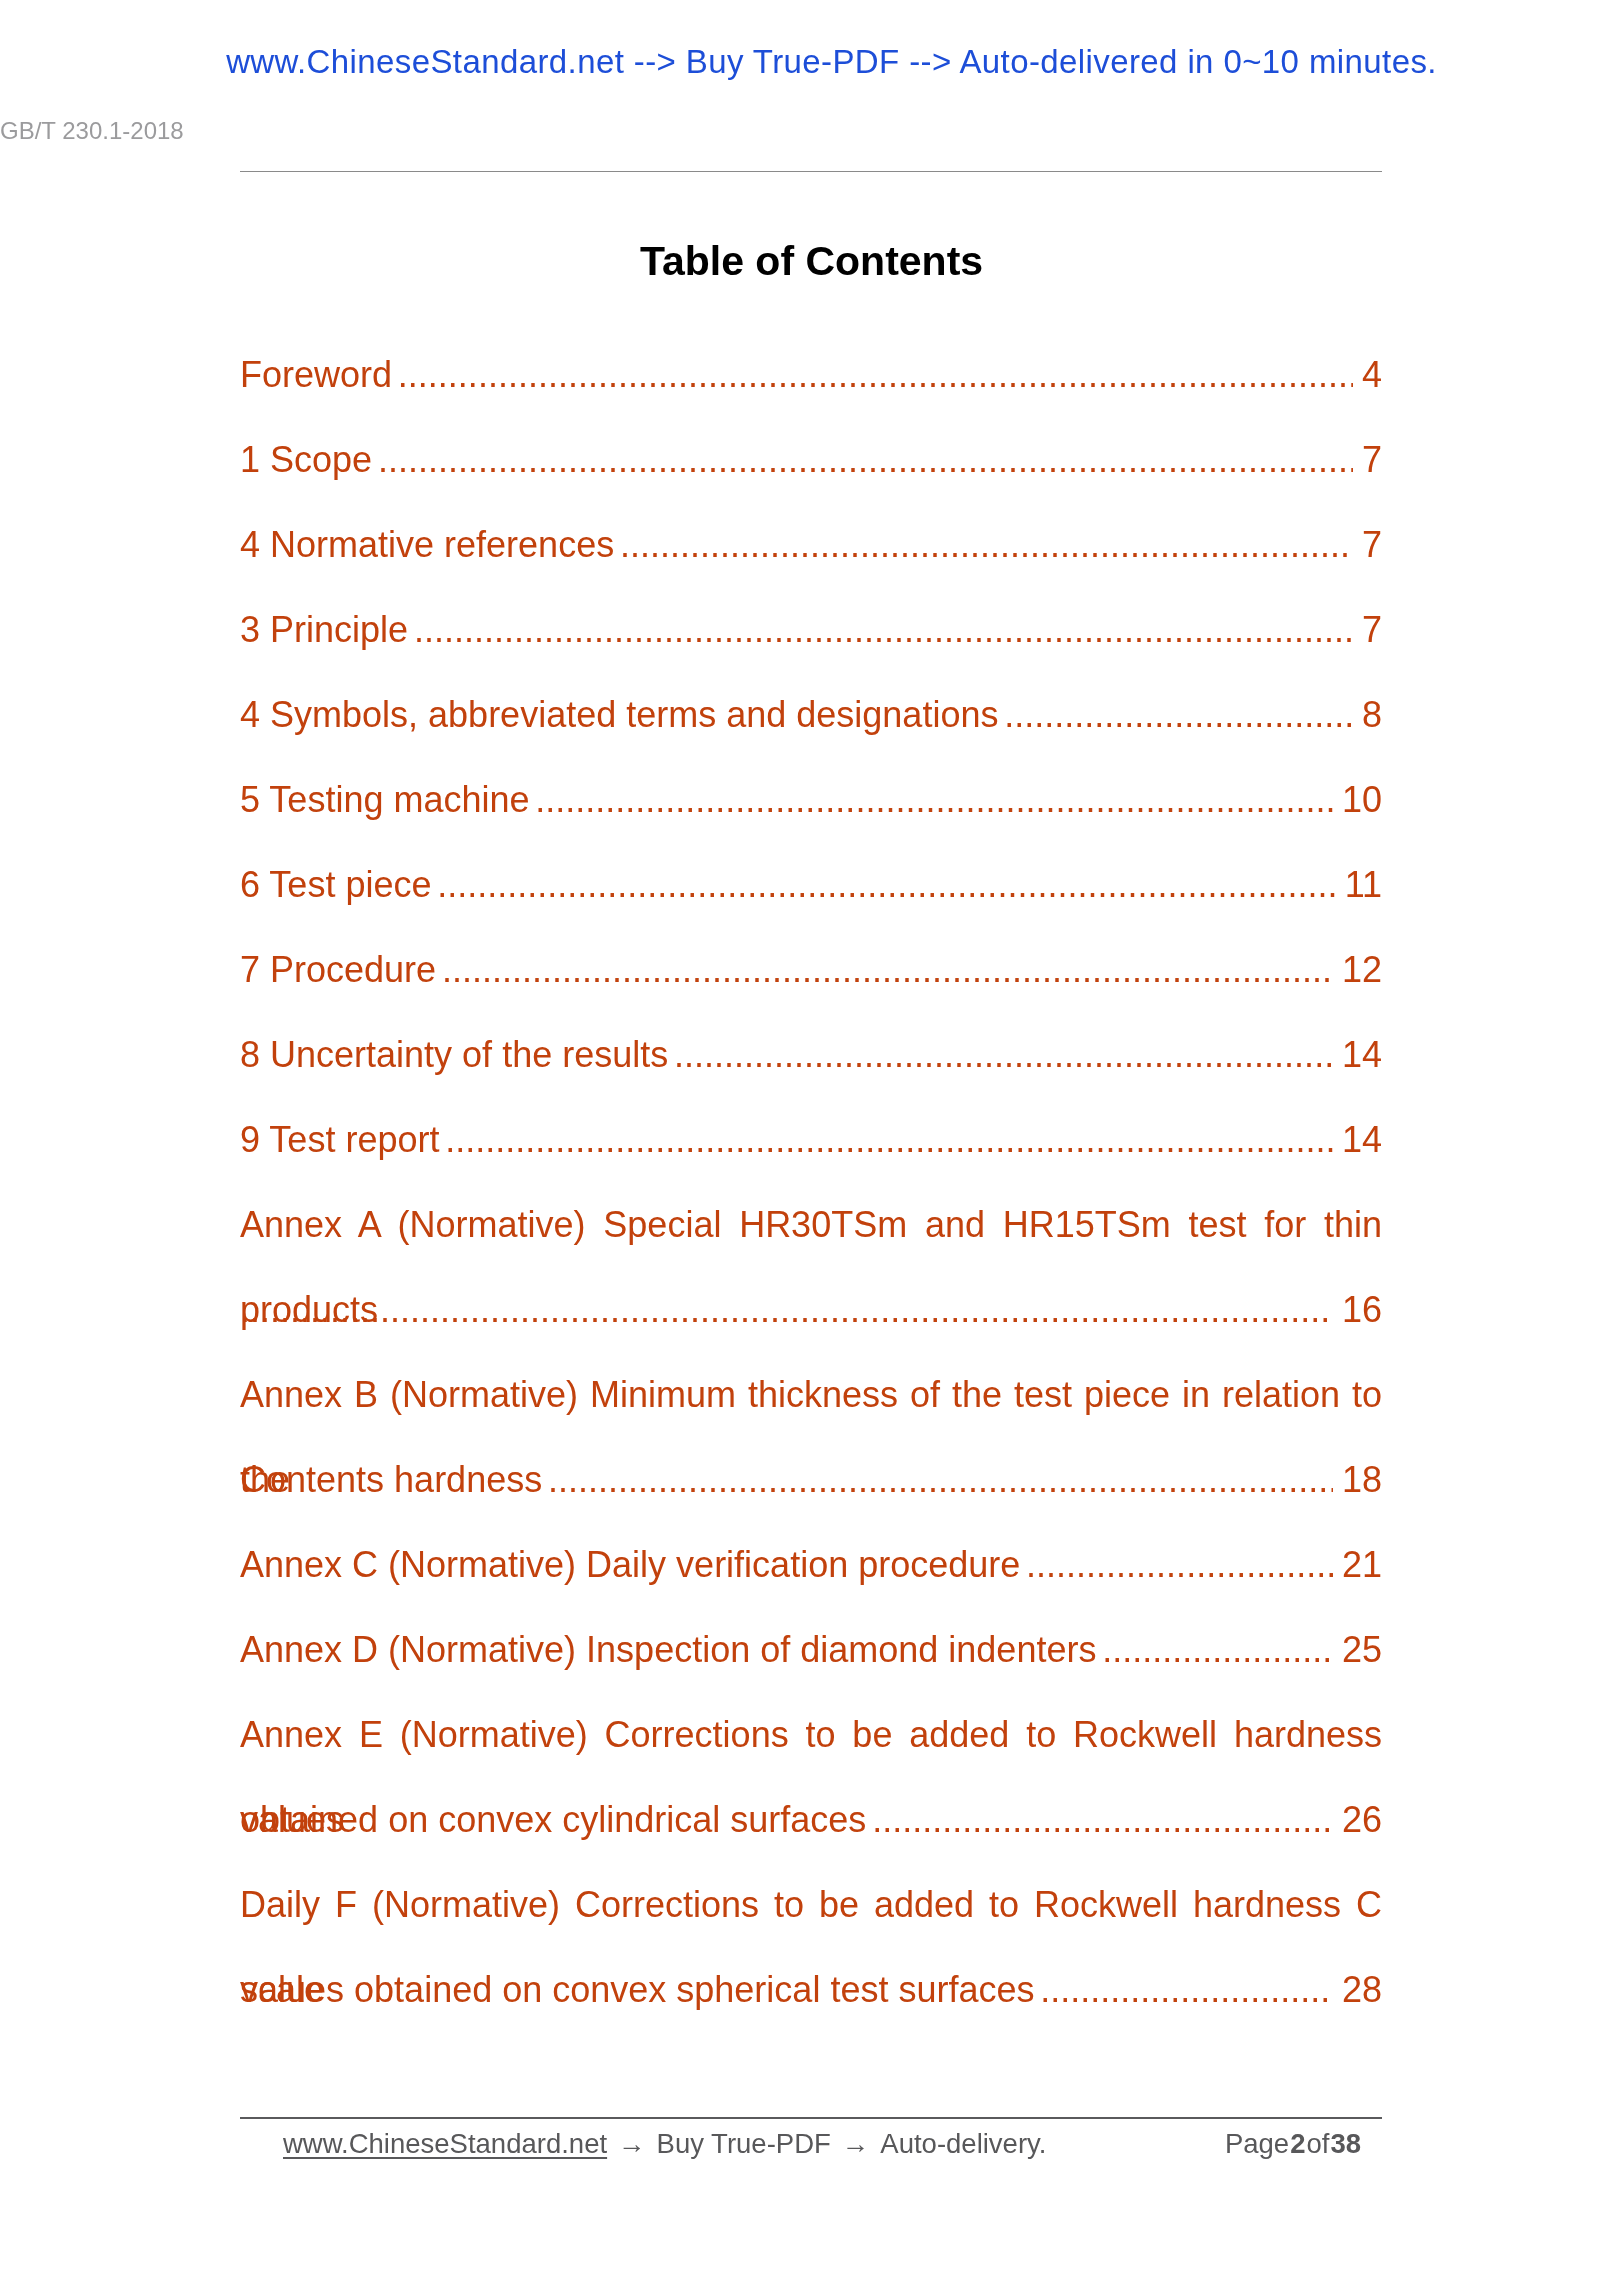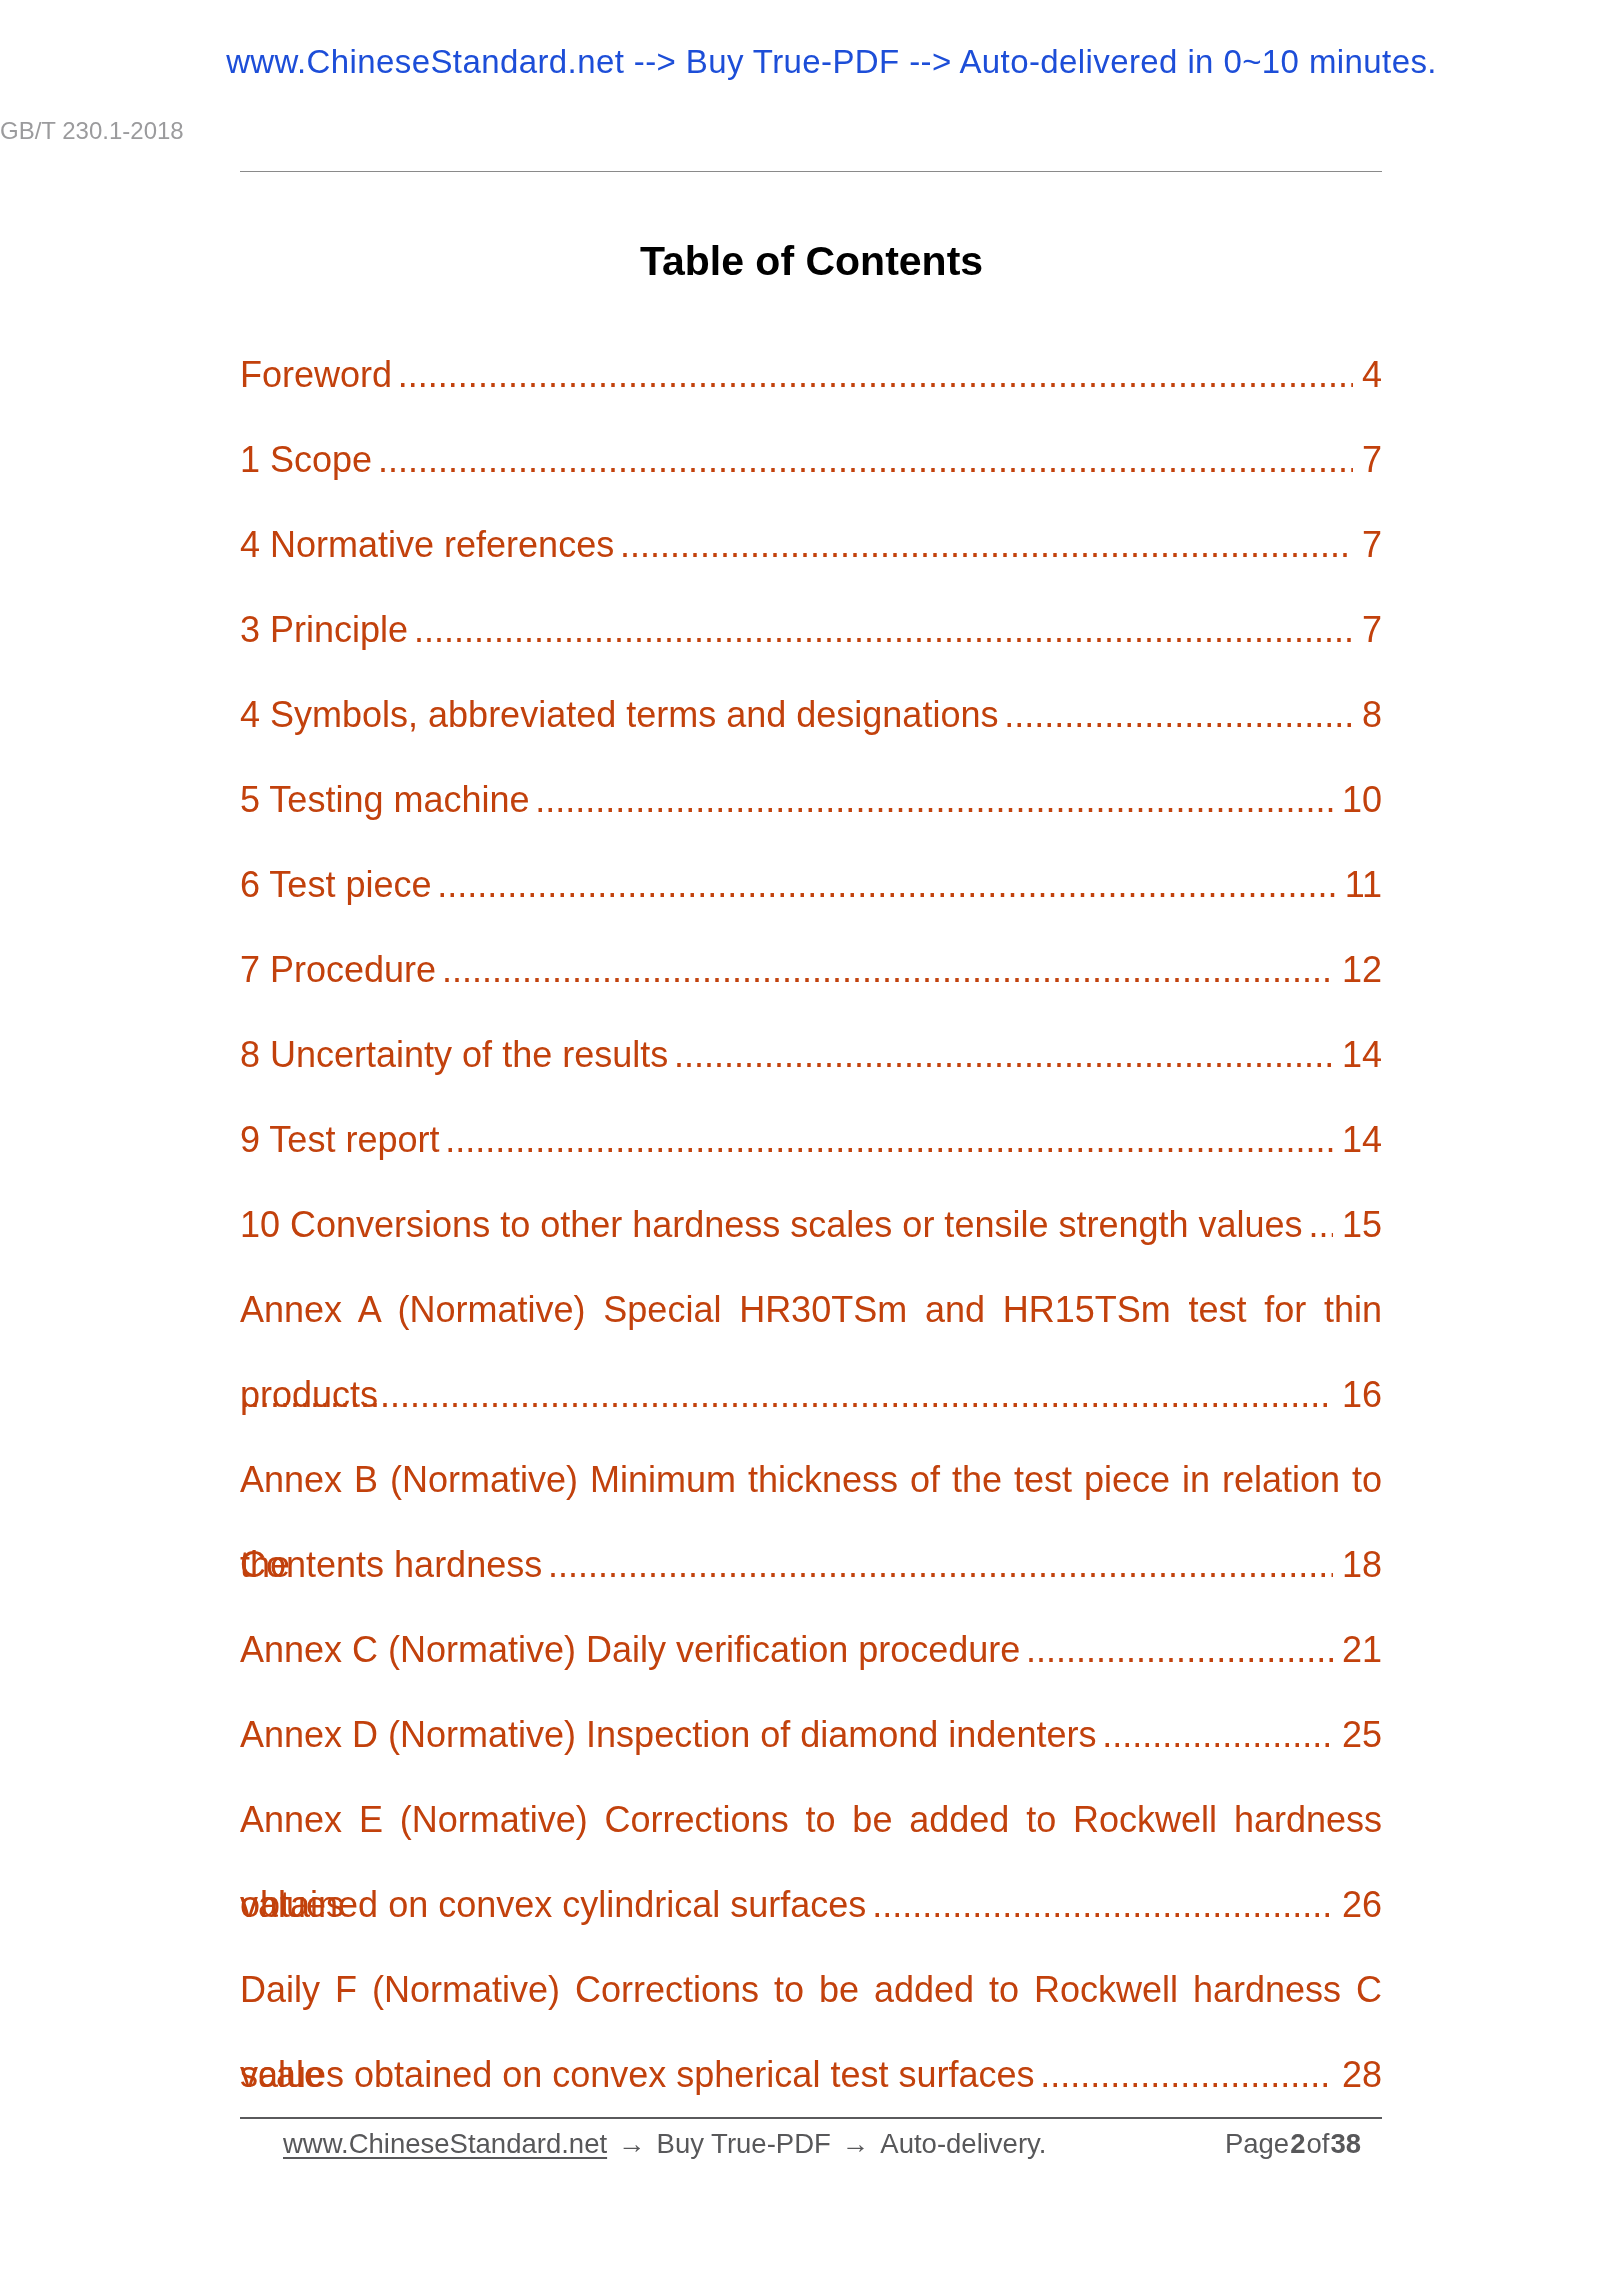"10 Conversions to other hardness" div.toc-line { html: <div> <span>10 Conversions to other hardness scales or tensile strength values</span> <span></span> <span>15</span> </div> -> none }
